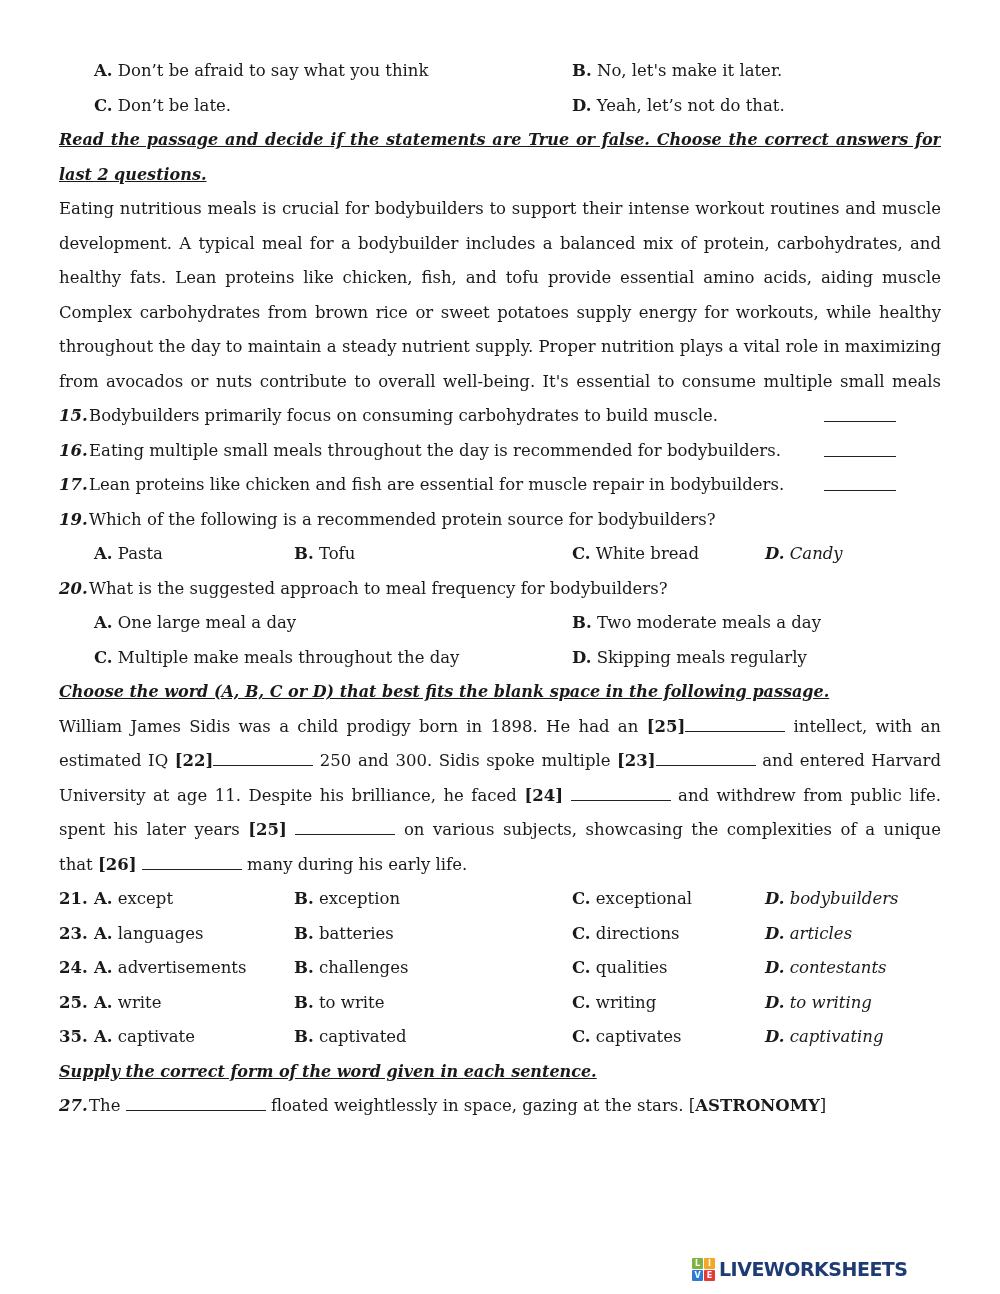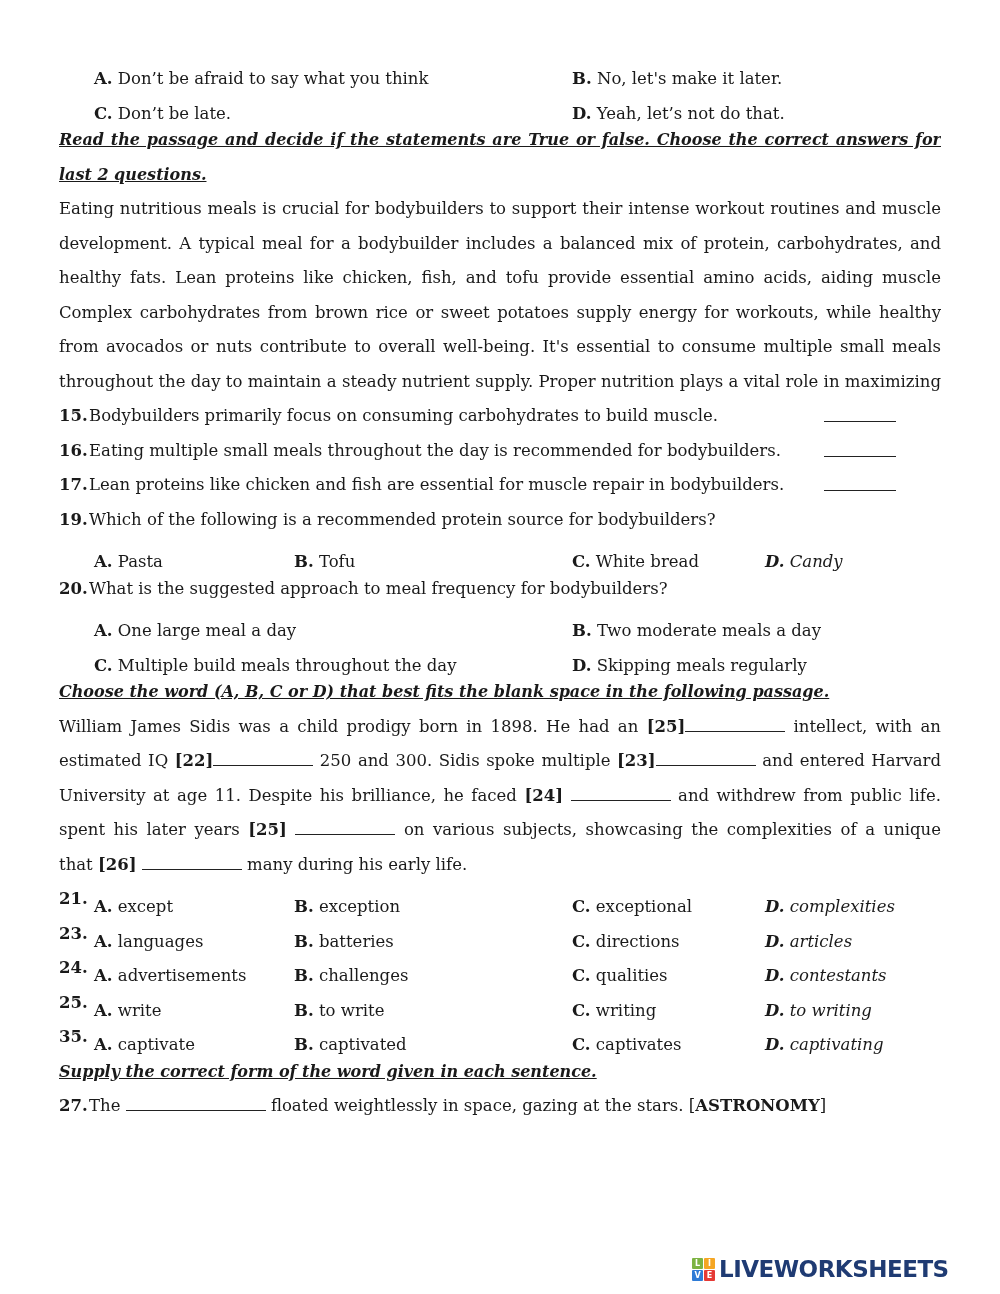"A. Don’t be afraid to" .opt { top: 8px -> 0 }
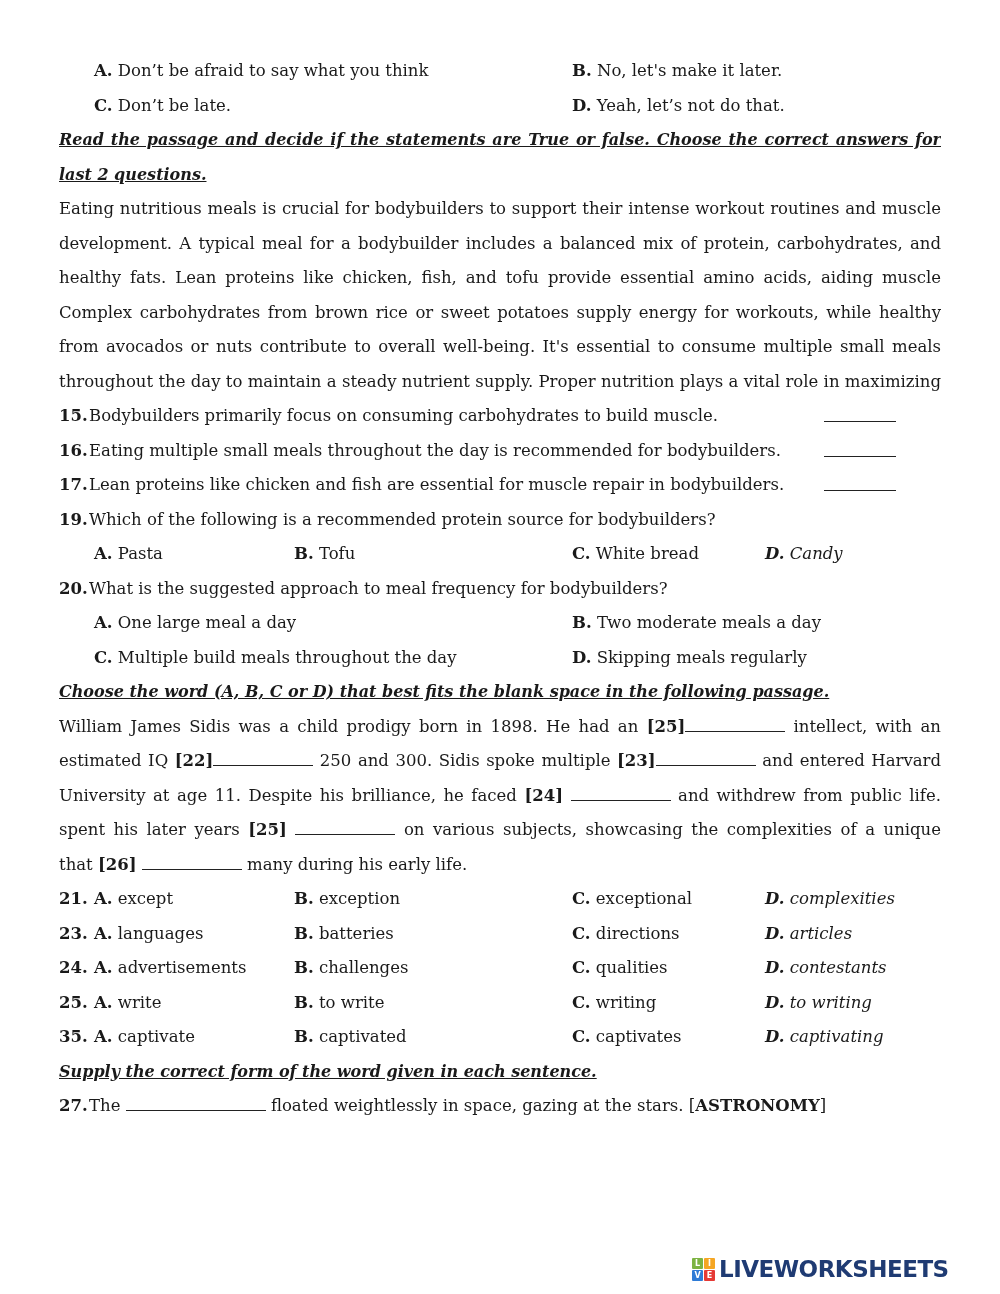"from avocados or nuts contribute" div.line { order: before "throughout the day to maintain" -> after "throughout the day to maintain" }
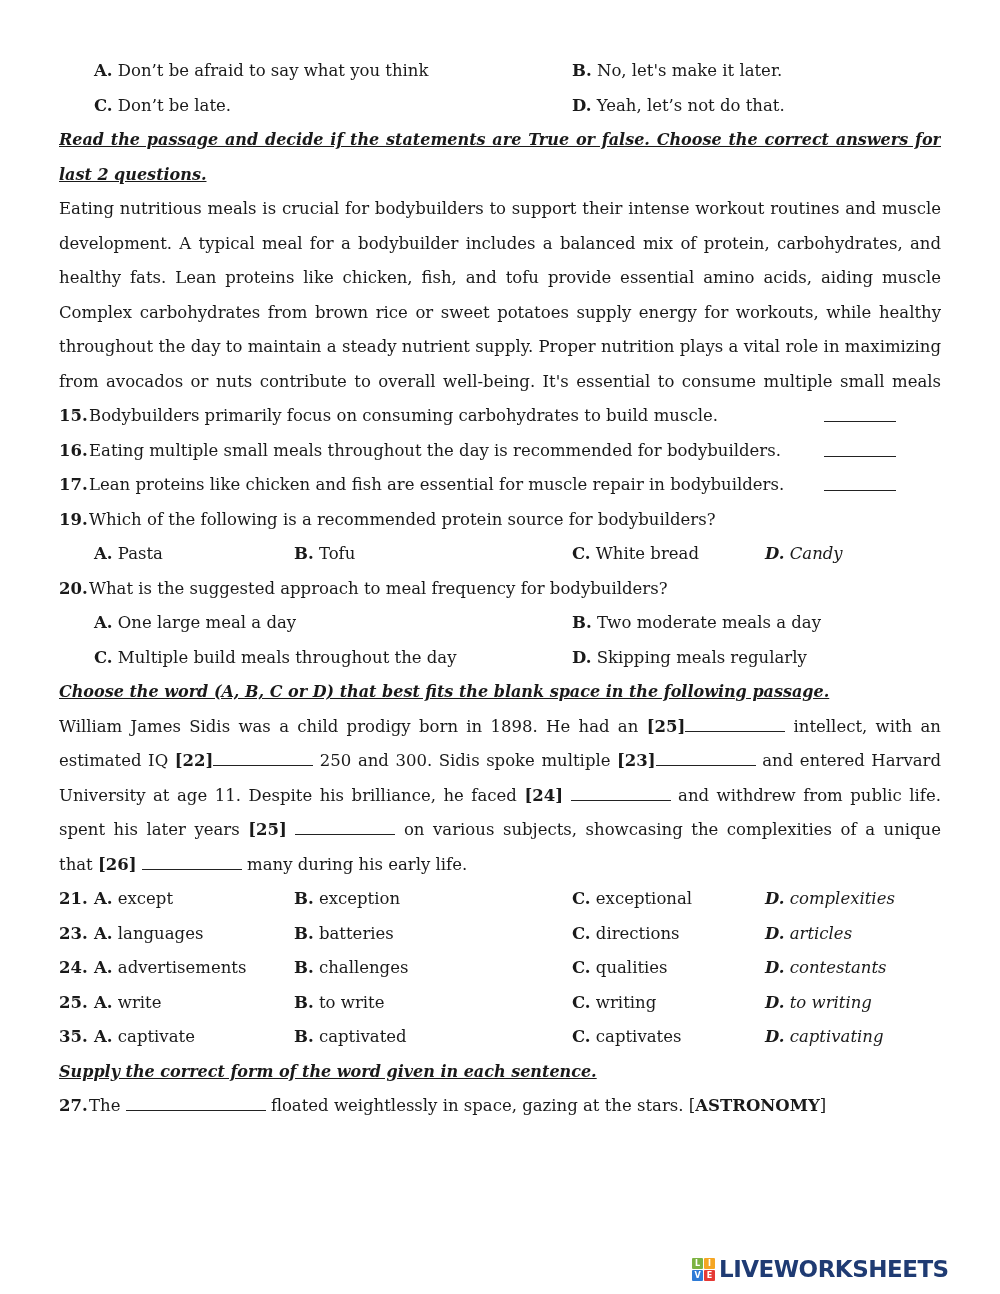"15." .num { font-style: none -> italic }
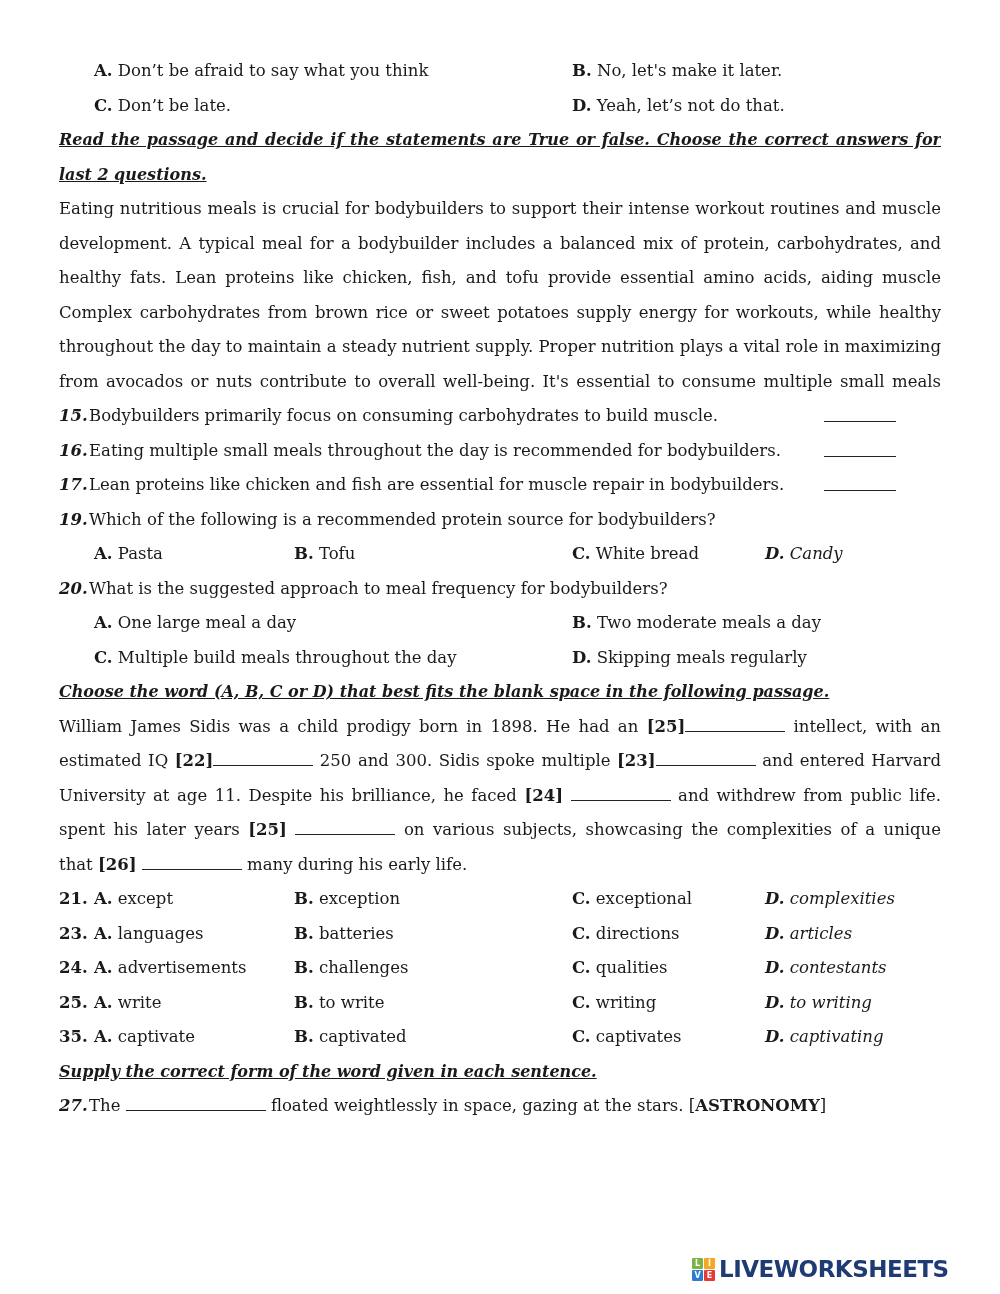"Multiple build meals throughout the" span { text: build -> make }
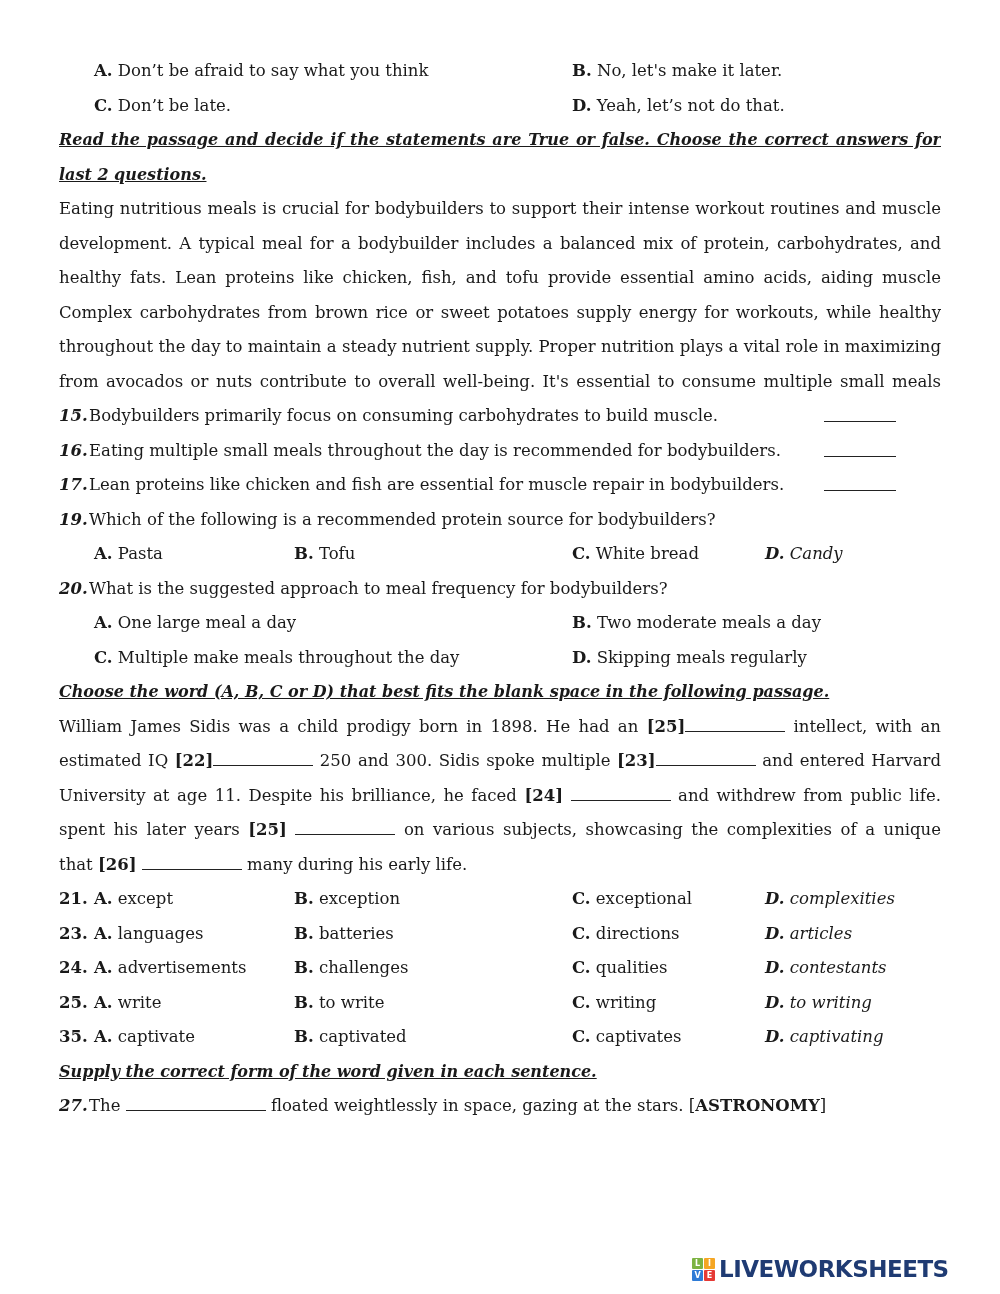"complexities" span { text: complexities -> bodybuilders }
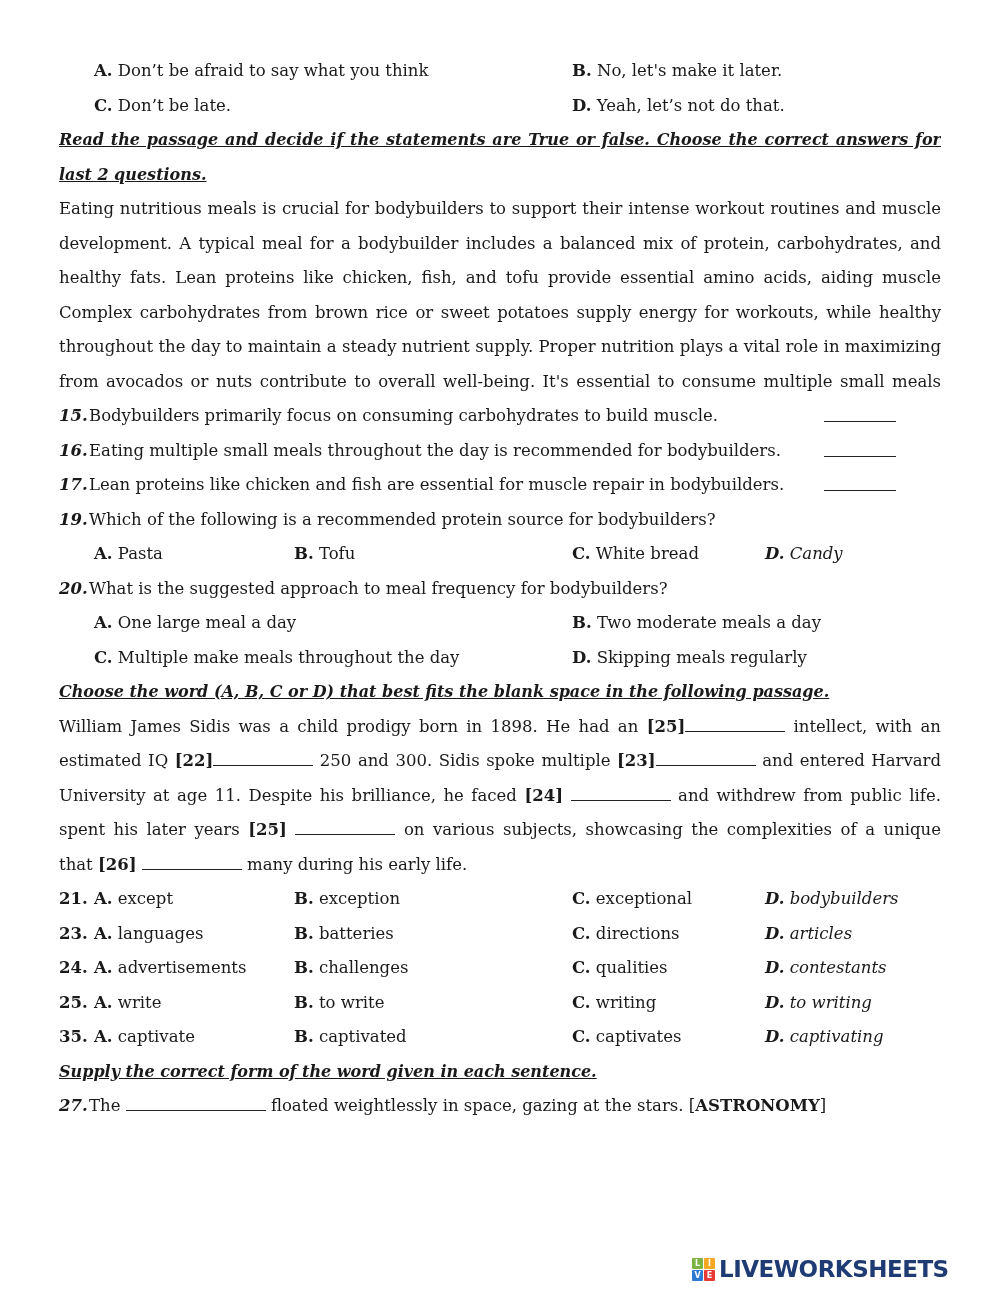"LIVEWORKSHEETS" .logo-text { font-size: 23px -> 19px }
